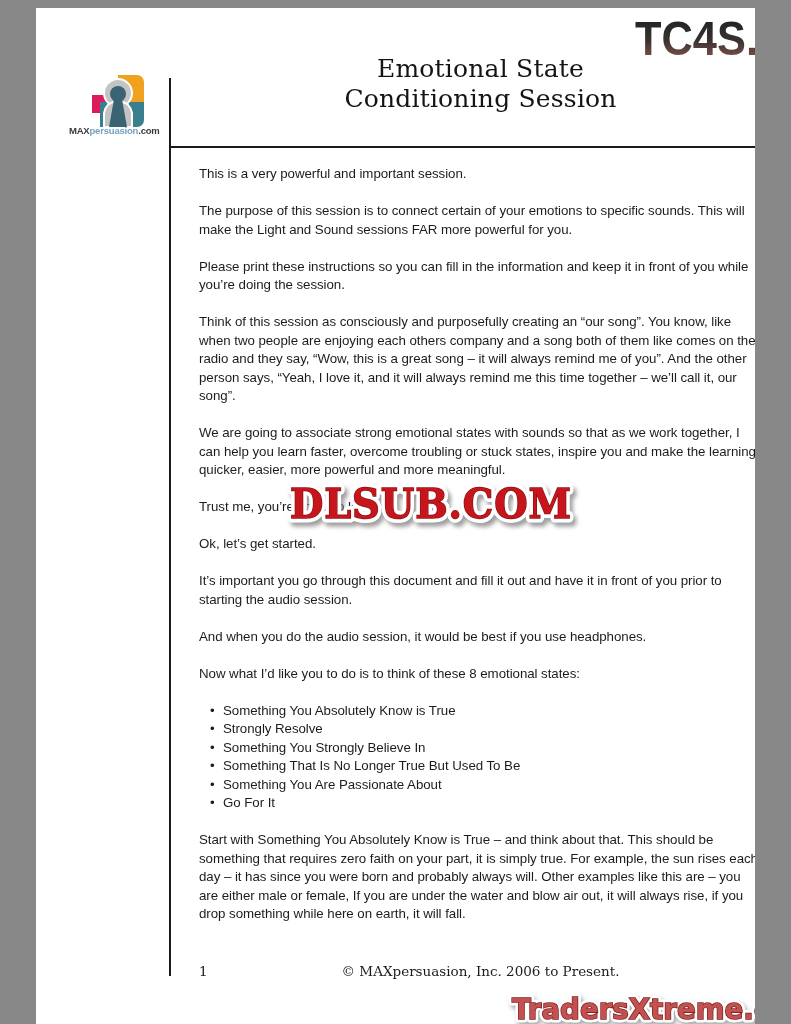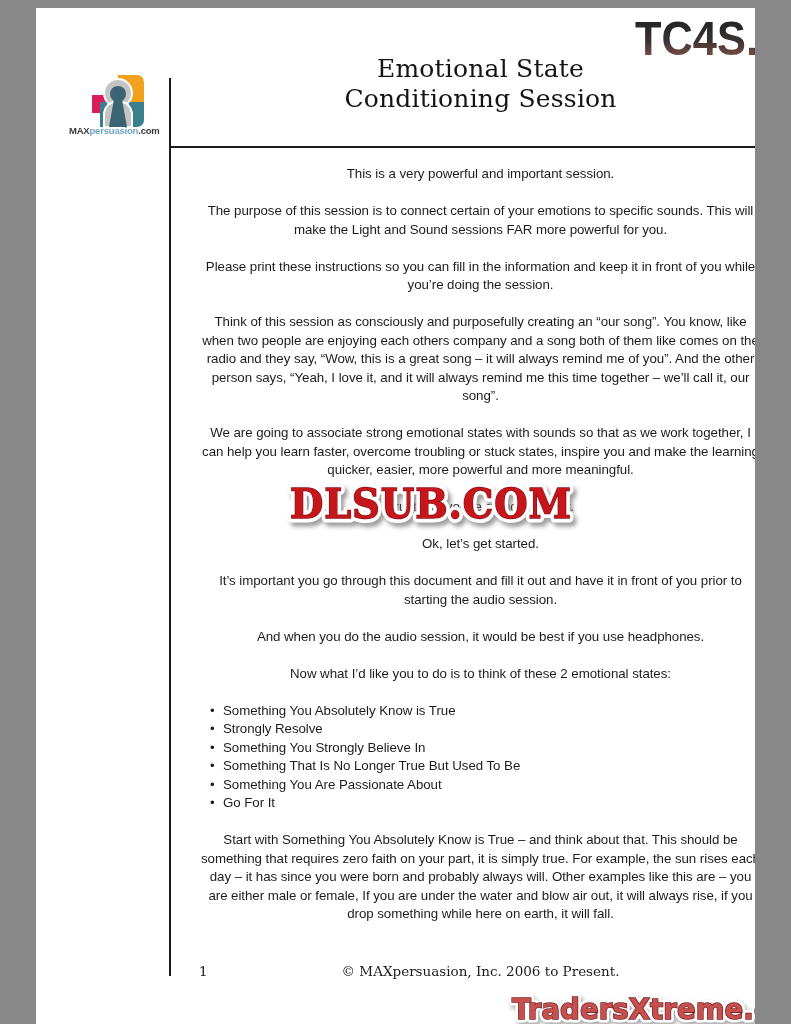"This is a very powerful" .body-text p { text-align: center -> none }
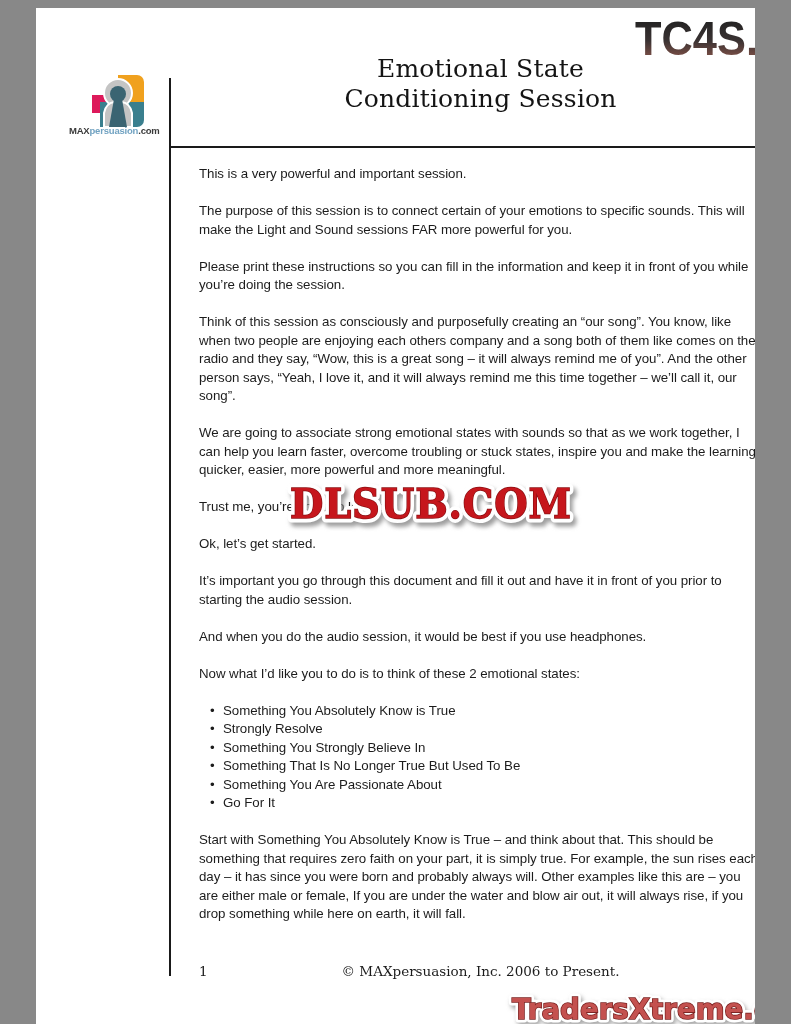"Now what I’d like you" p { text: 2 -> 8 }
